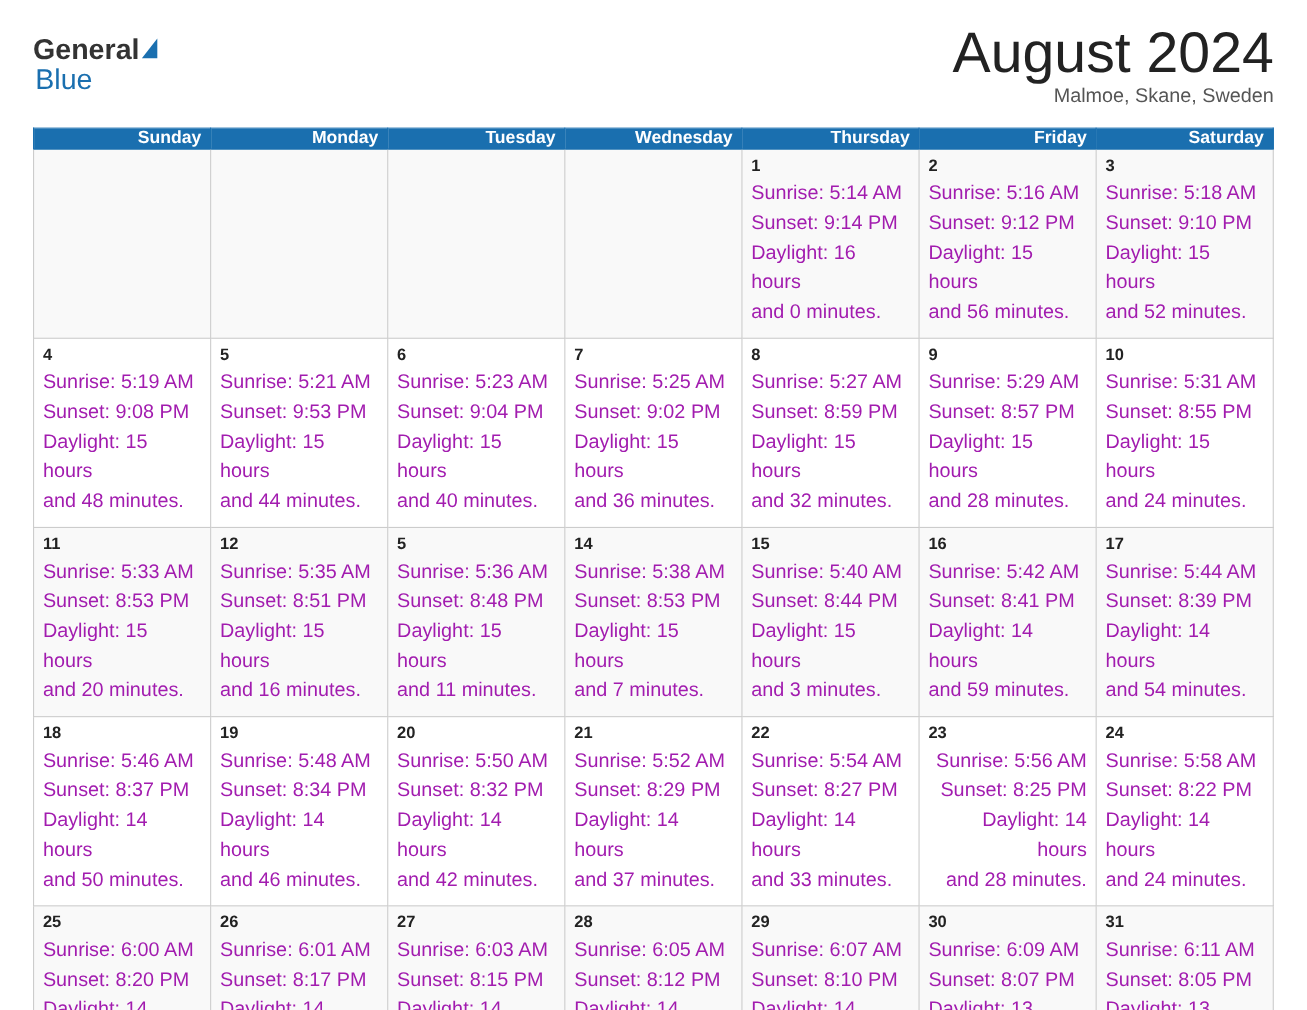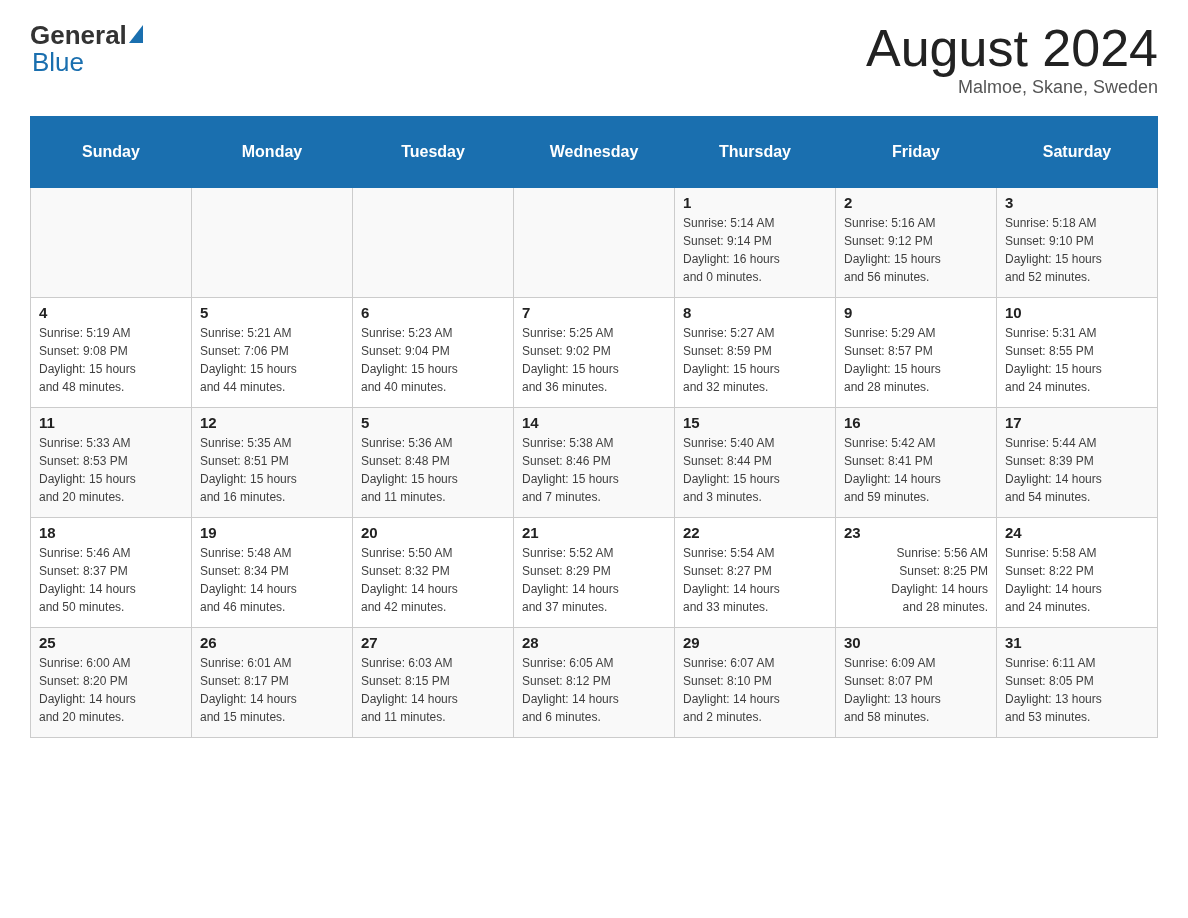"General" .header { align-items: flex-start -> center }
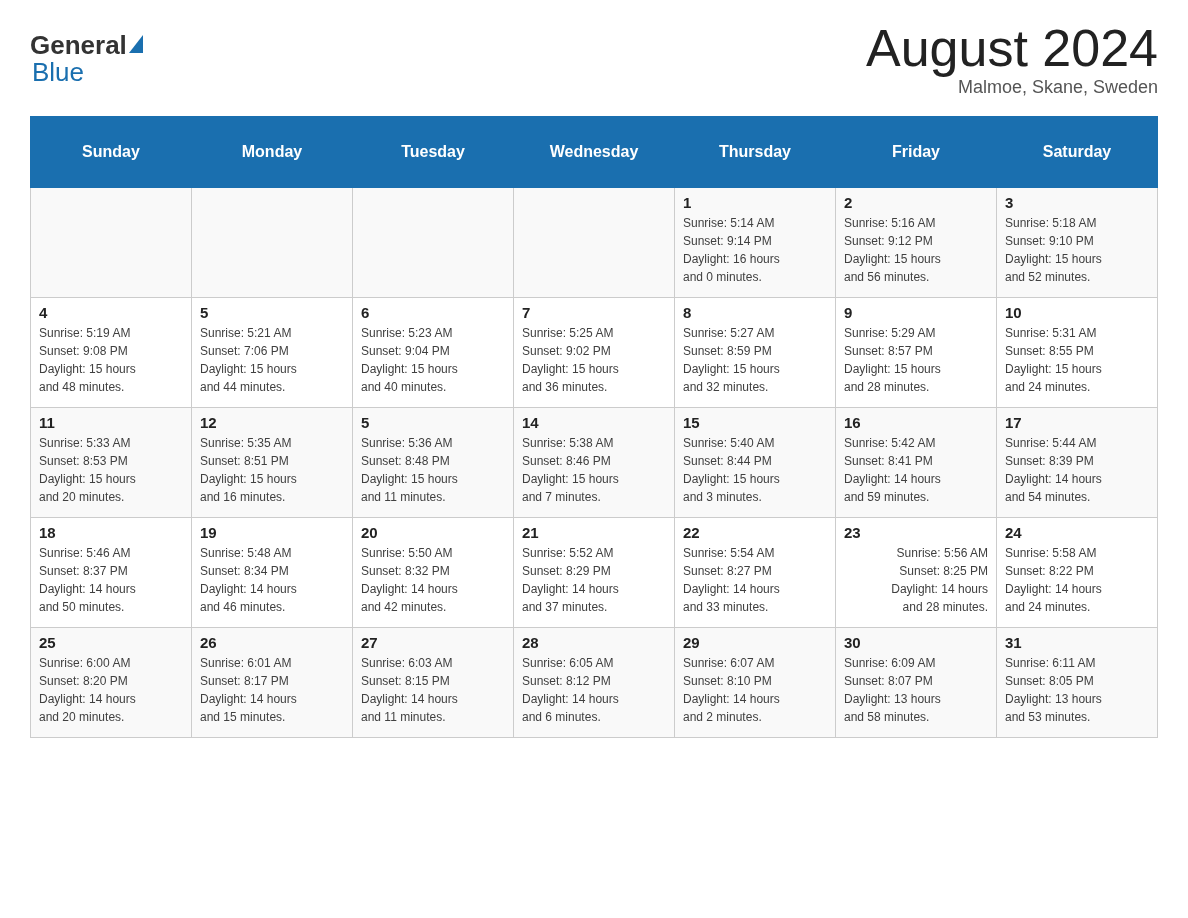"Sunday" thead tr th { padding: 26px 8px -> 0 8px; text-align: center -> right }
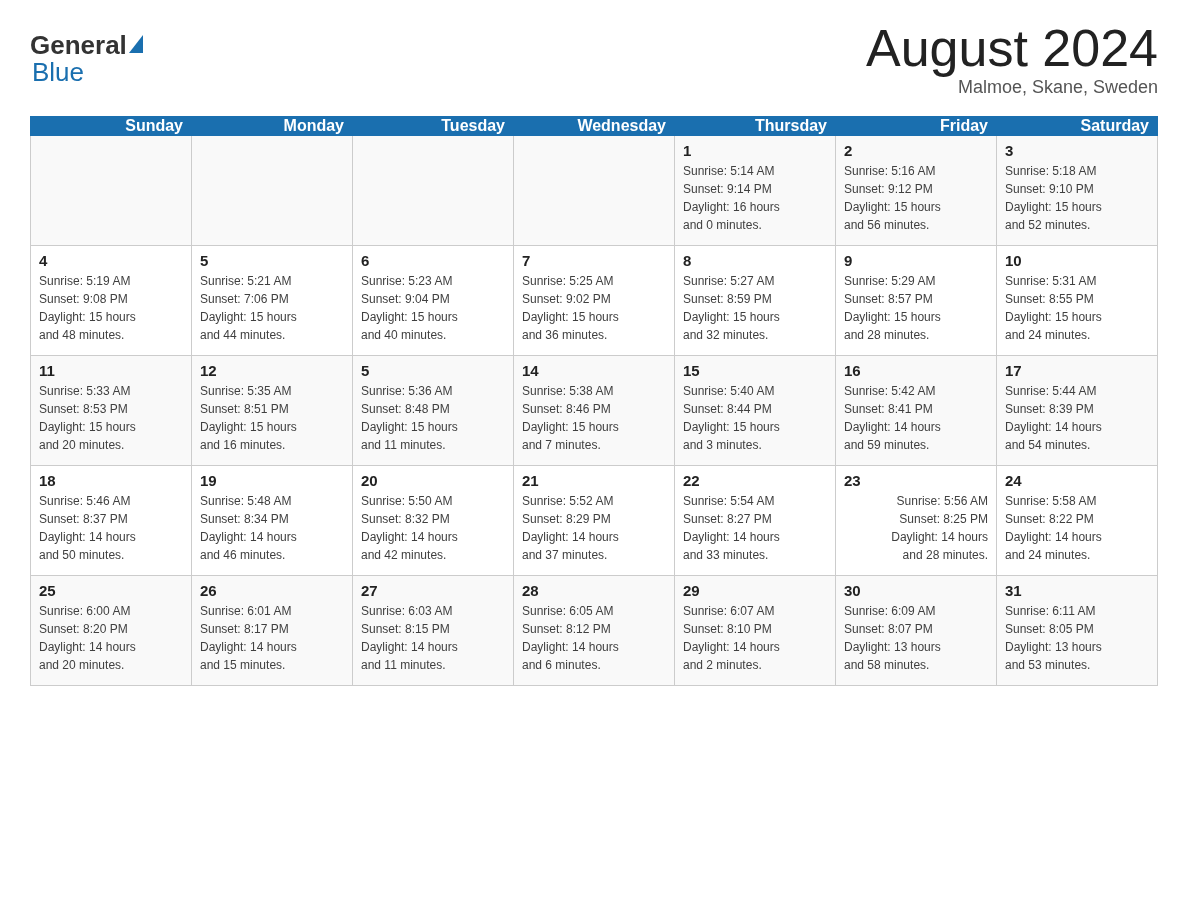"Sunrise: 5:14 AM" .day-info { color: #404040 -> #a21caf; font-size: 12px -> 18px }
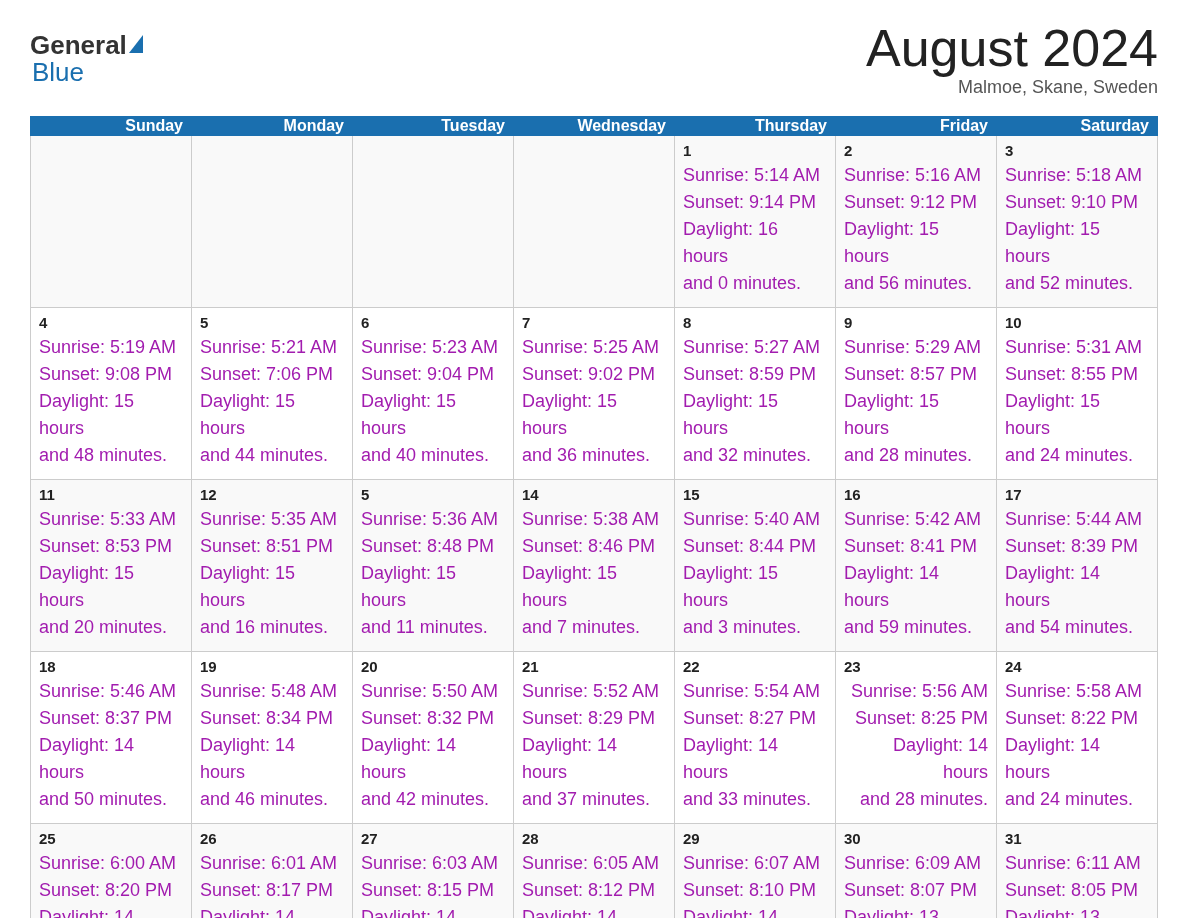"Sunrise: 5:21 AM" div.day-info { text: 7:06 -> 9:53 }
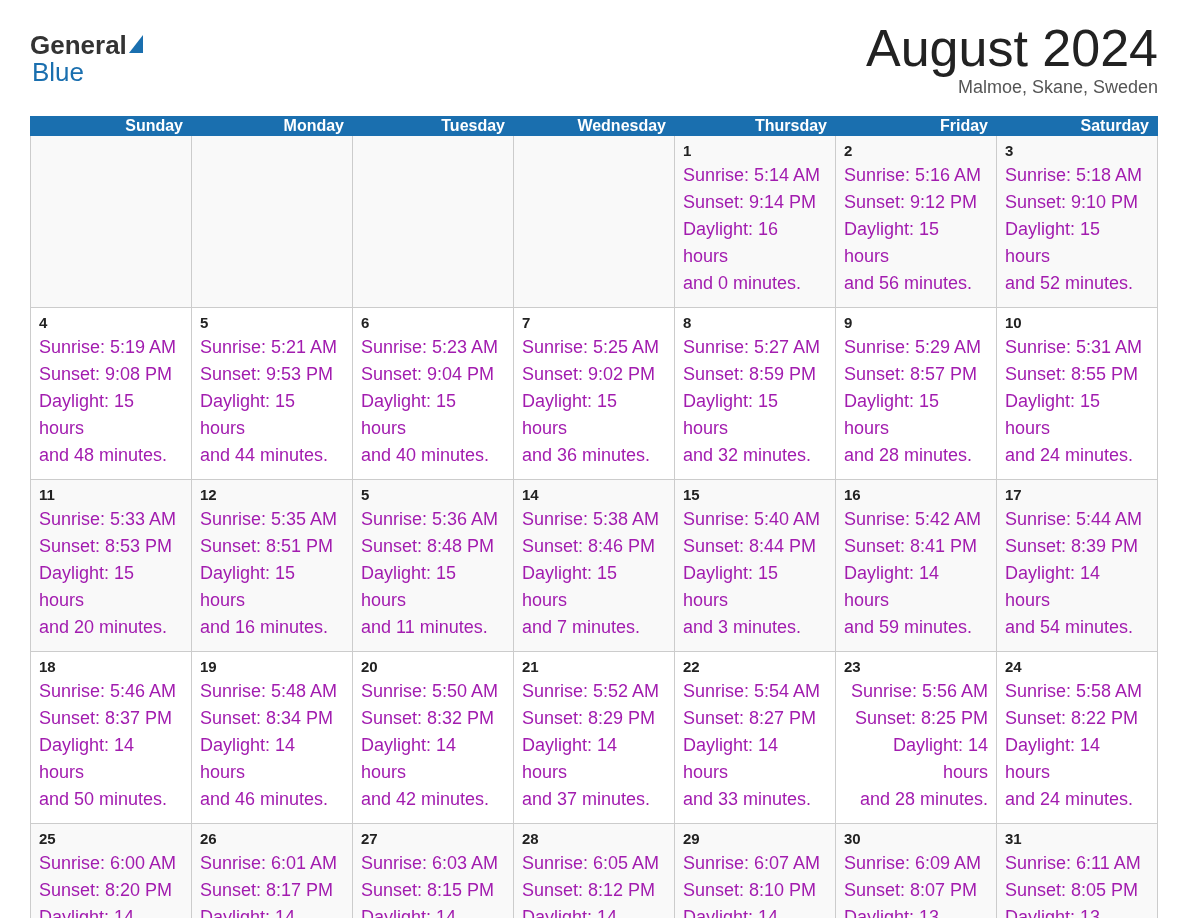"Sunrise: 5:38 AM" div.day-info { text: 8:46 -> 8:53 }
